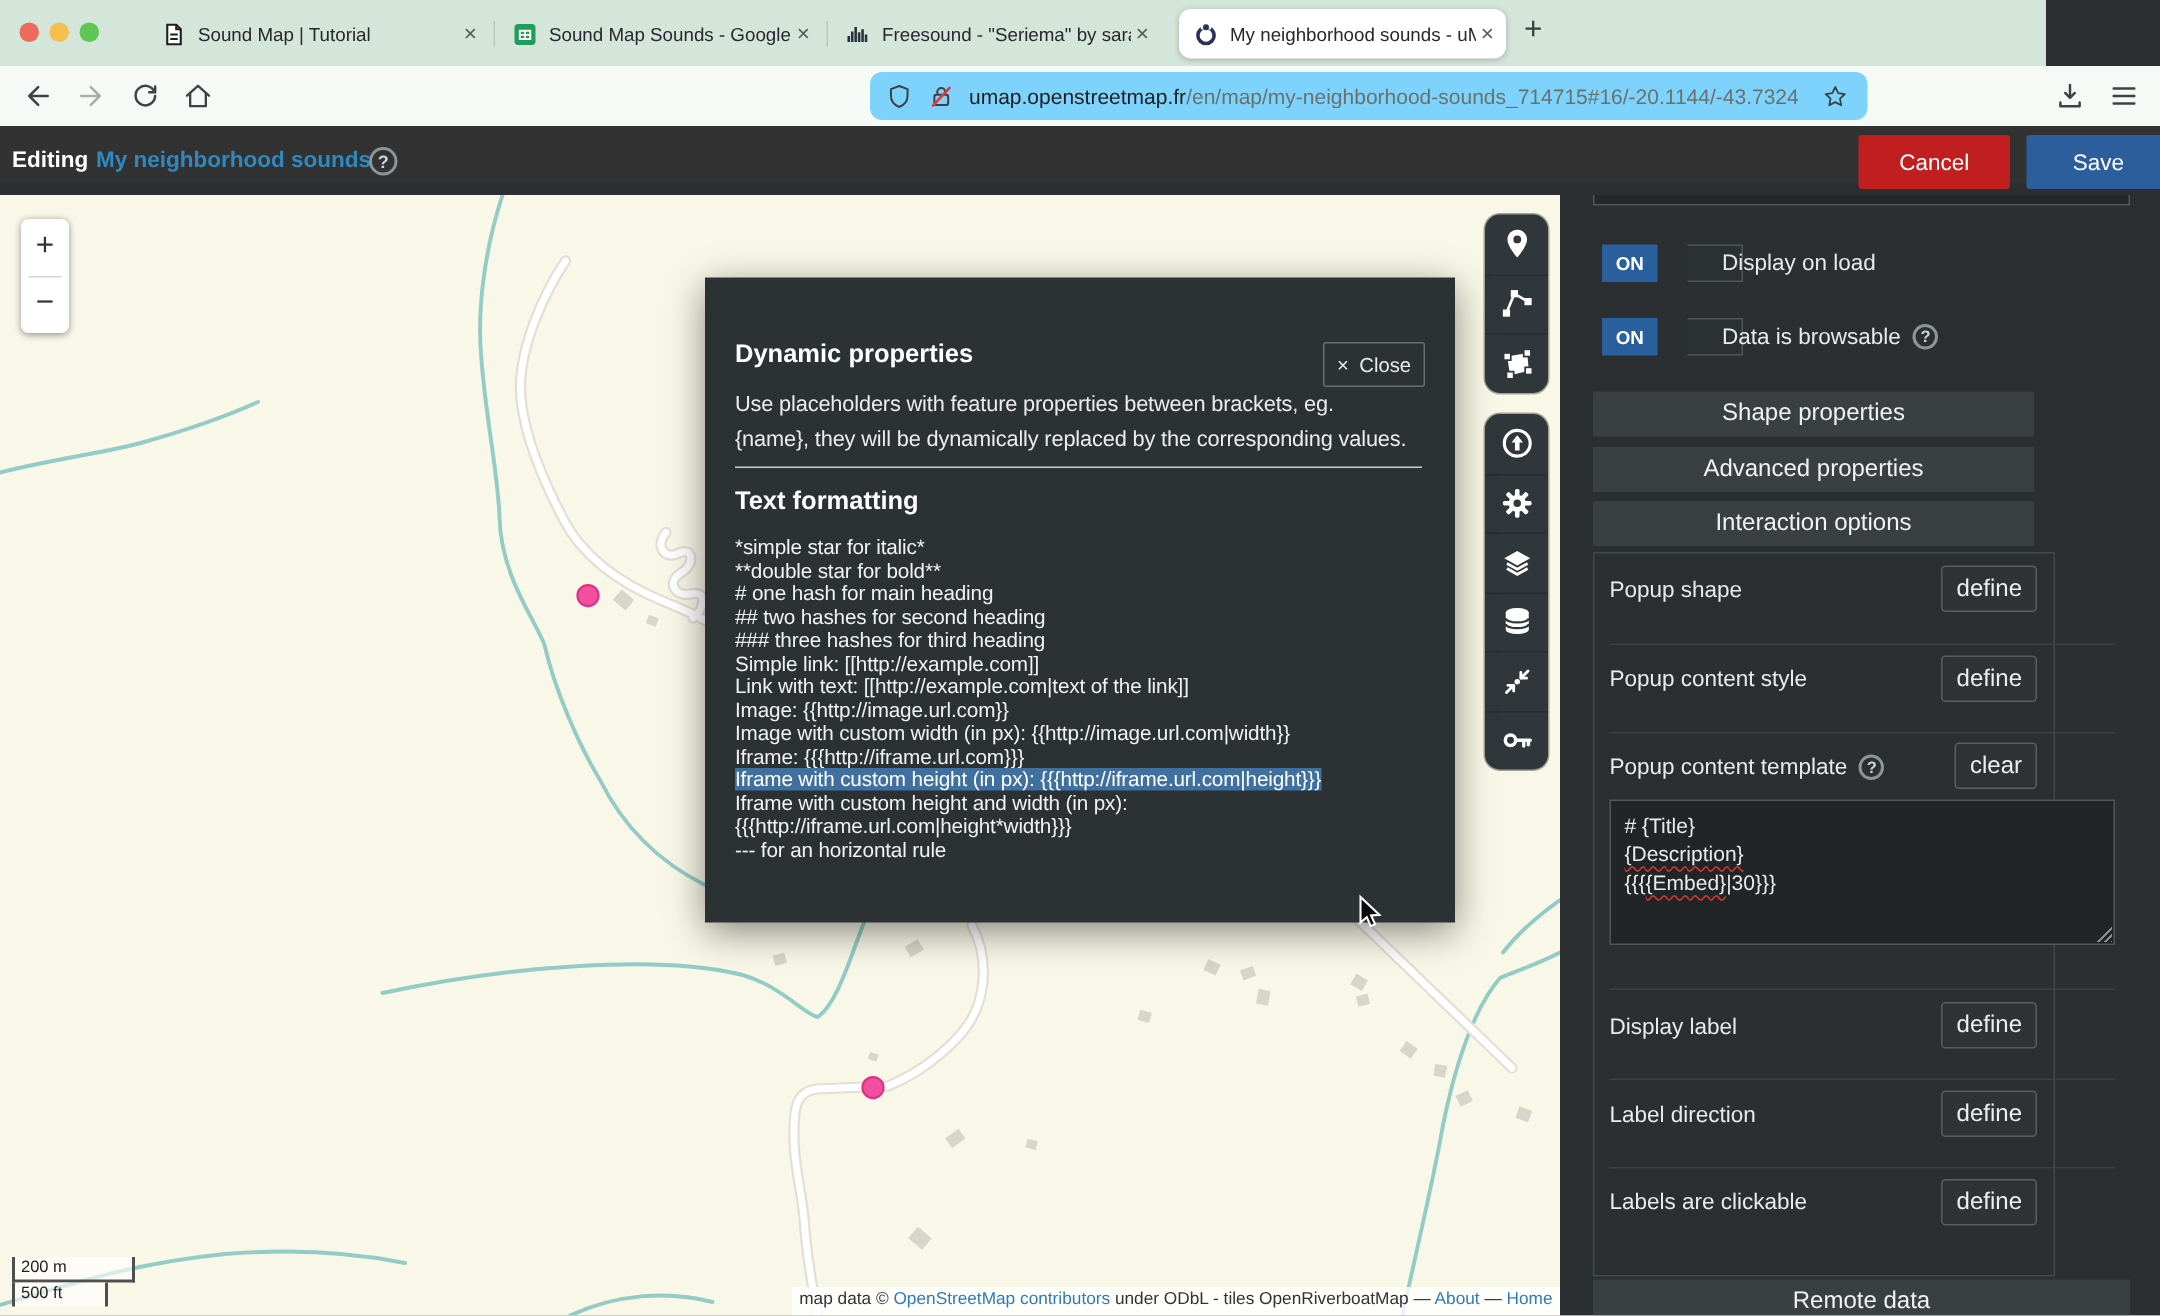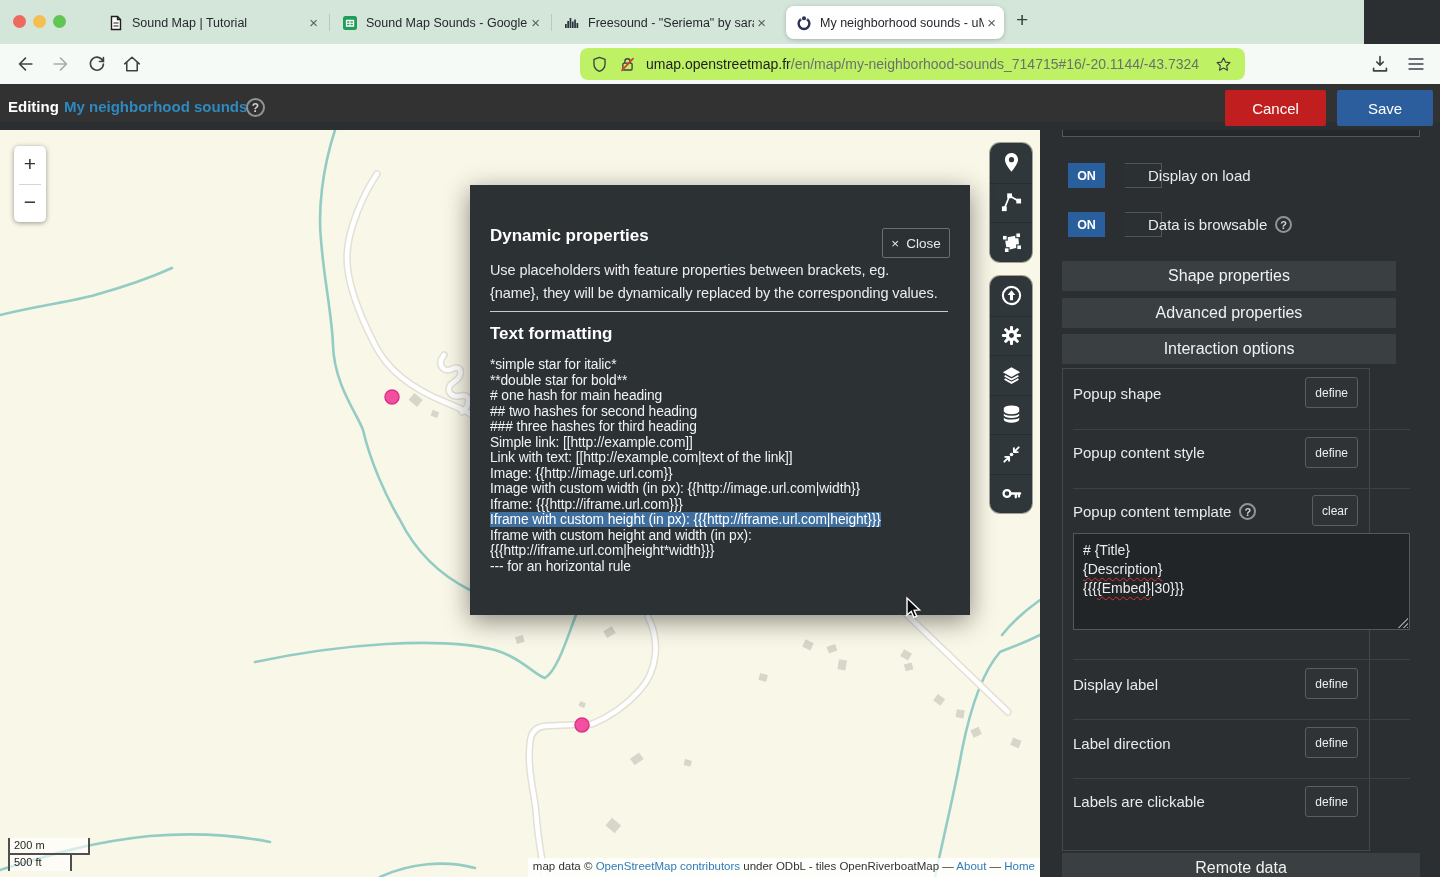"umap.openstreetmap.fr/en/map/my-neighbor" #urlbar { background: #bef264 -> #7dd3fc }
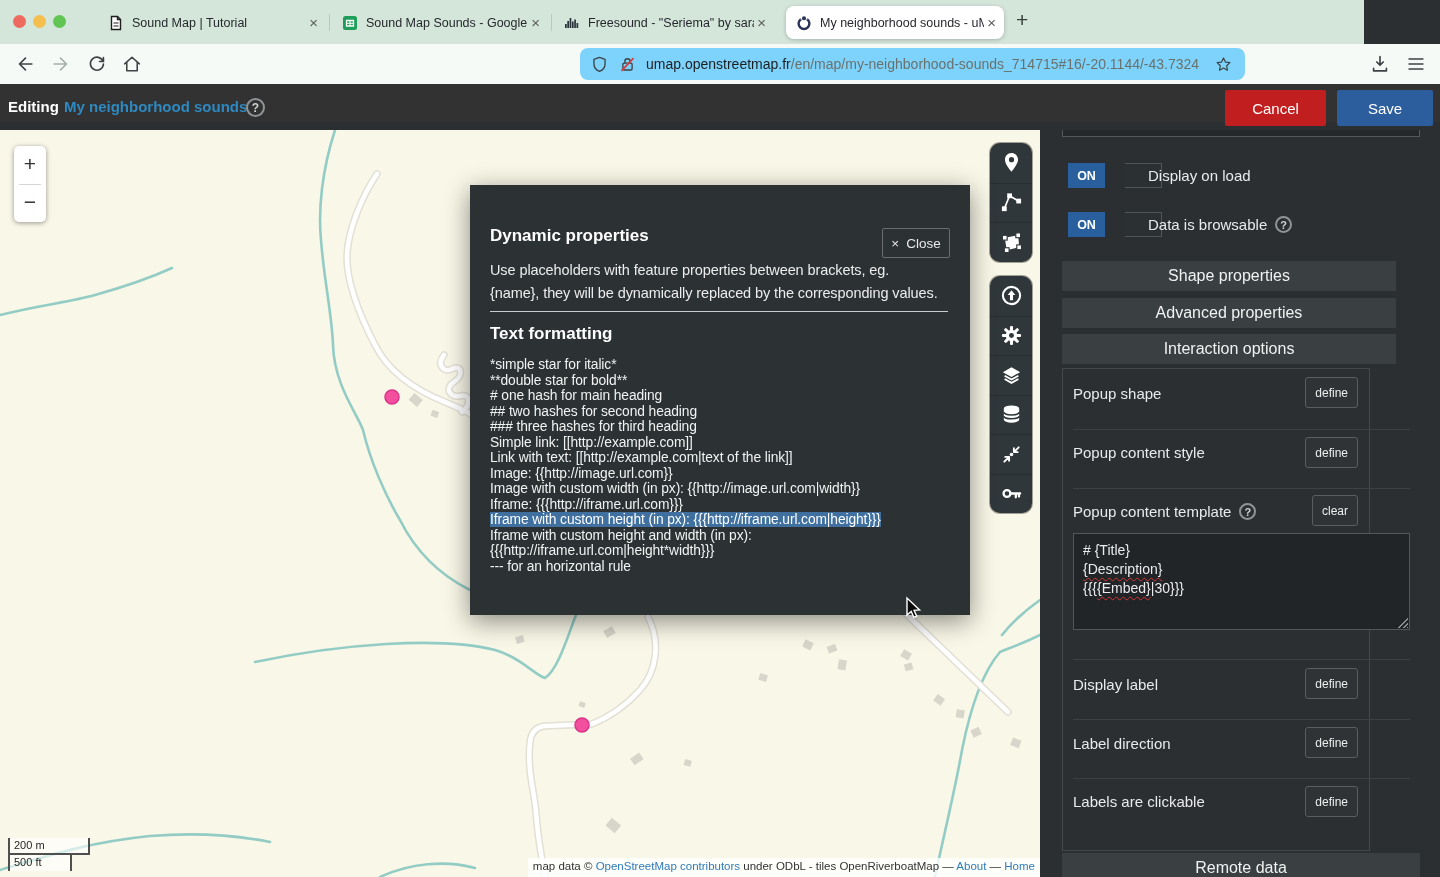"Cancel" .hbtn { margin-left: none -> 14px }
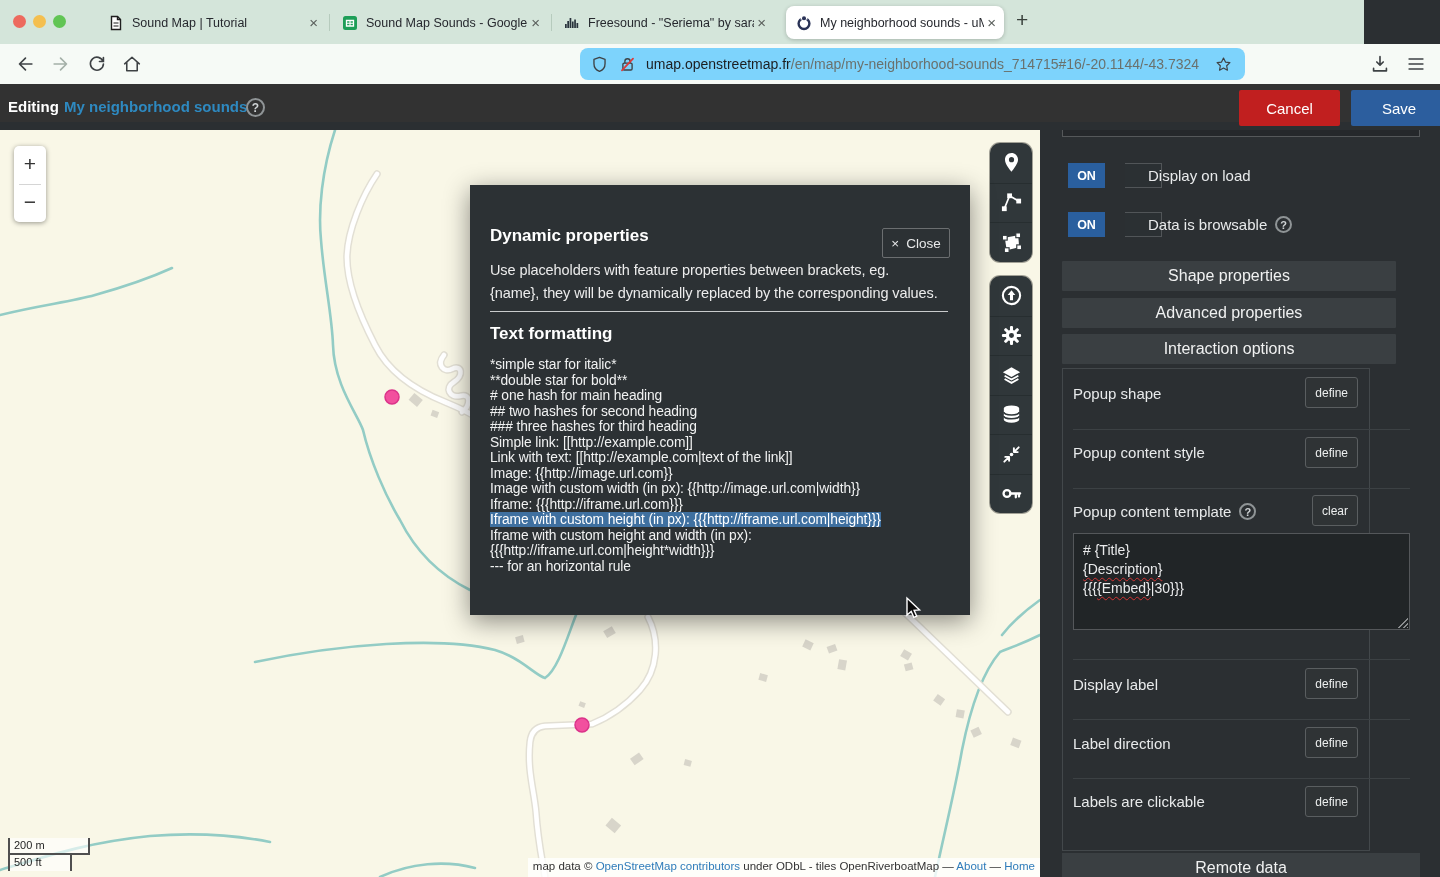"Shape properties" .accord { width: 334px -> 294px }
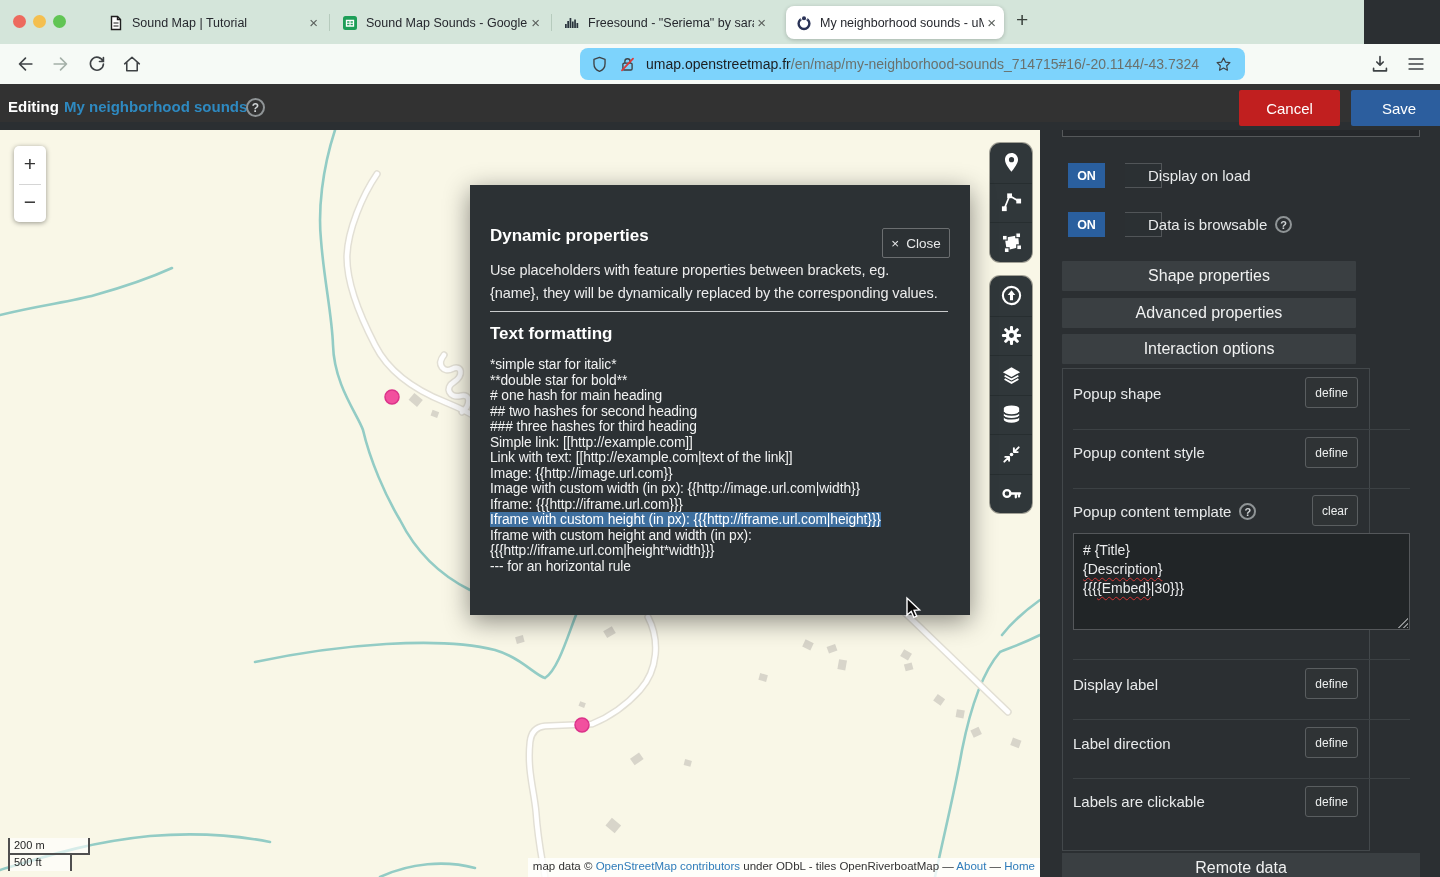"define" .defbtn { font-size: 12px -> 16px }
